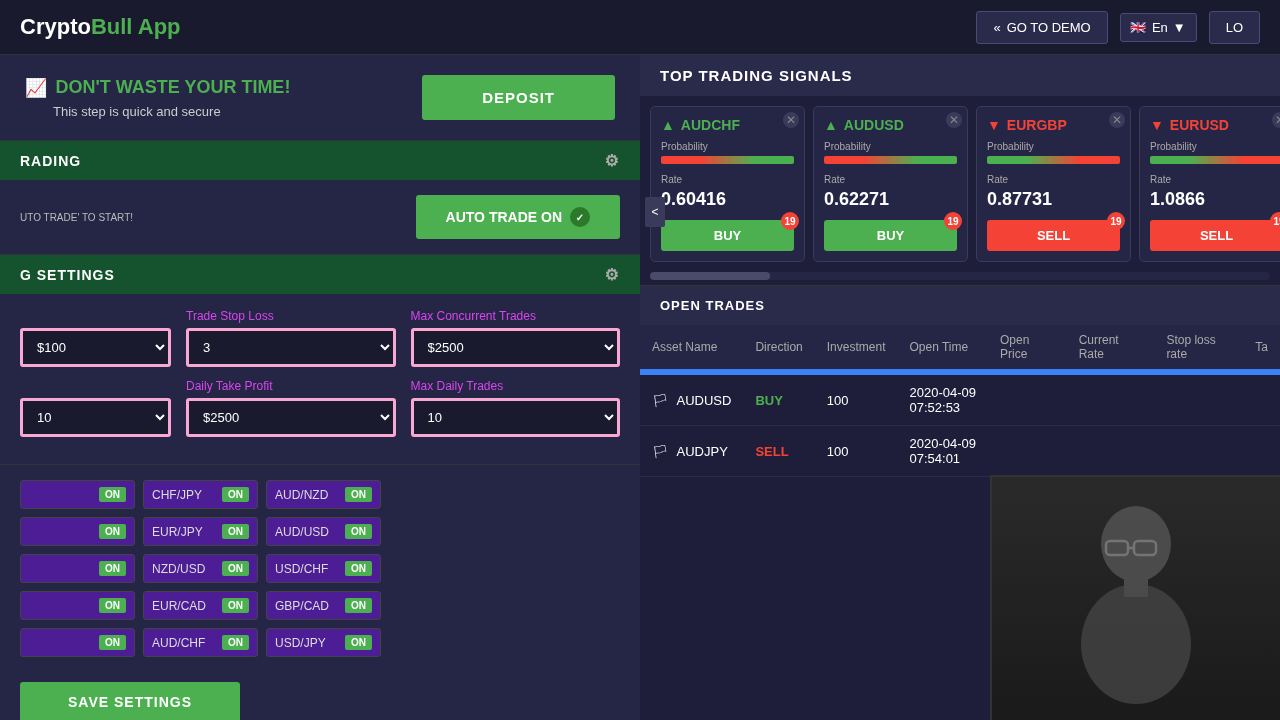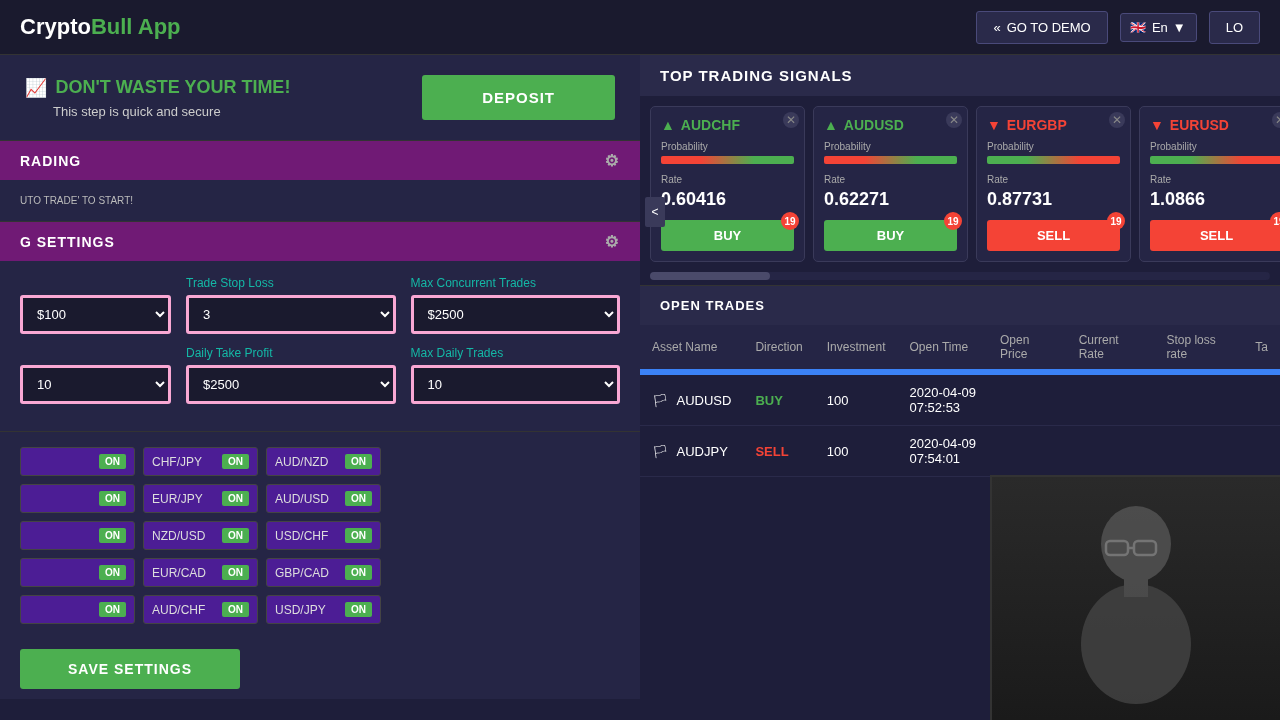"RADING" .section-header { background: #701a75 -> #14532d }
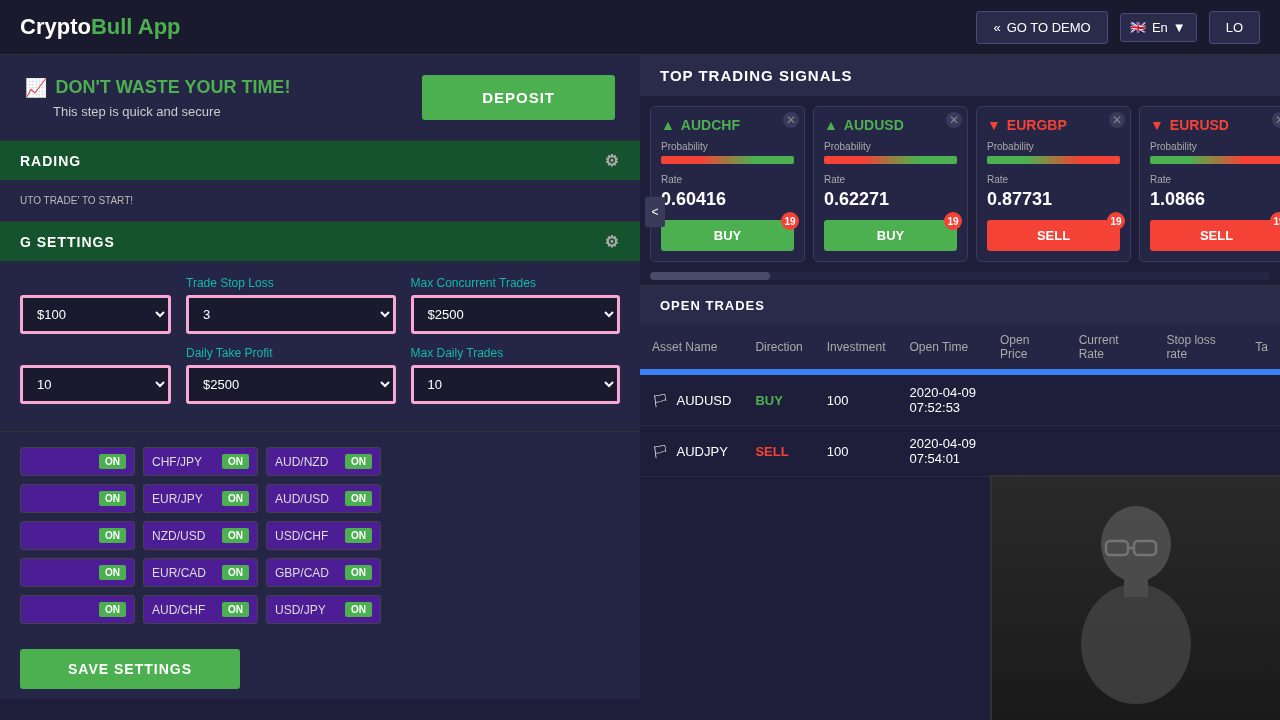"AUTO TRADE ON" button.auto-trade-btn { html: none -> <button> <span>AUTO TRADE ON</span> <div> <span>✓</span> </div> </button> }
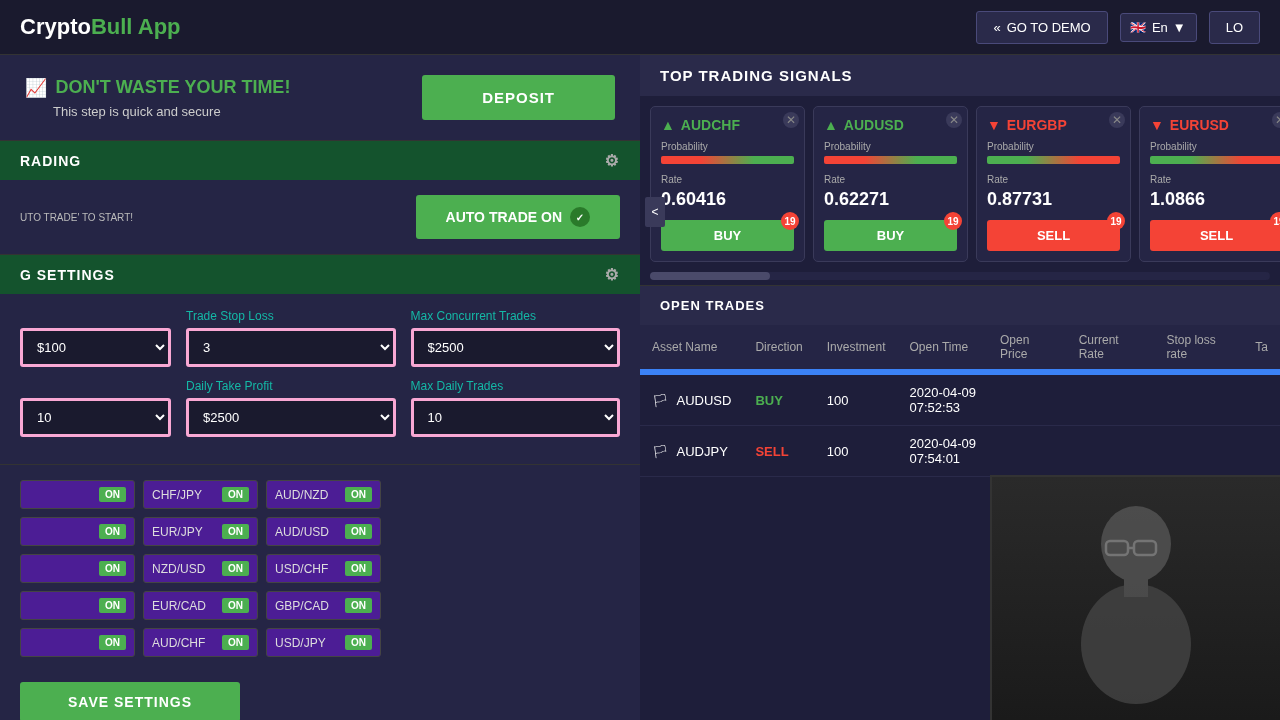"Trade Stop Loss" .settings-field label { color: #14b8a6 -> #d946ef }
